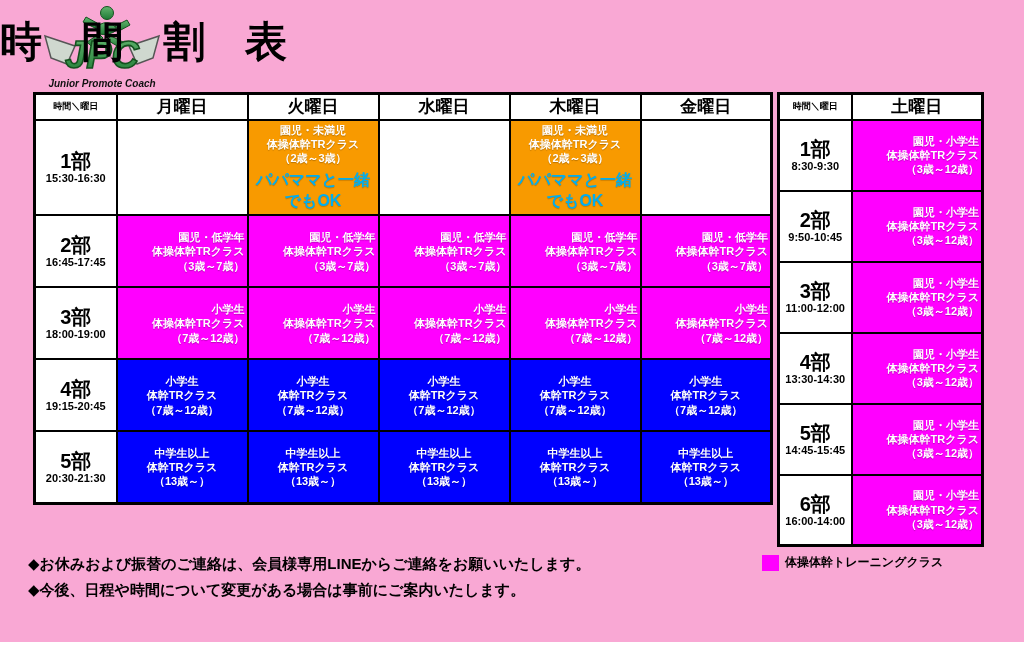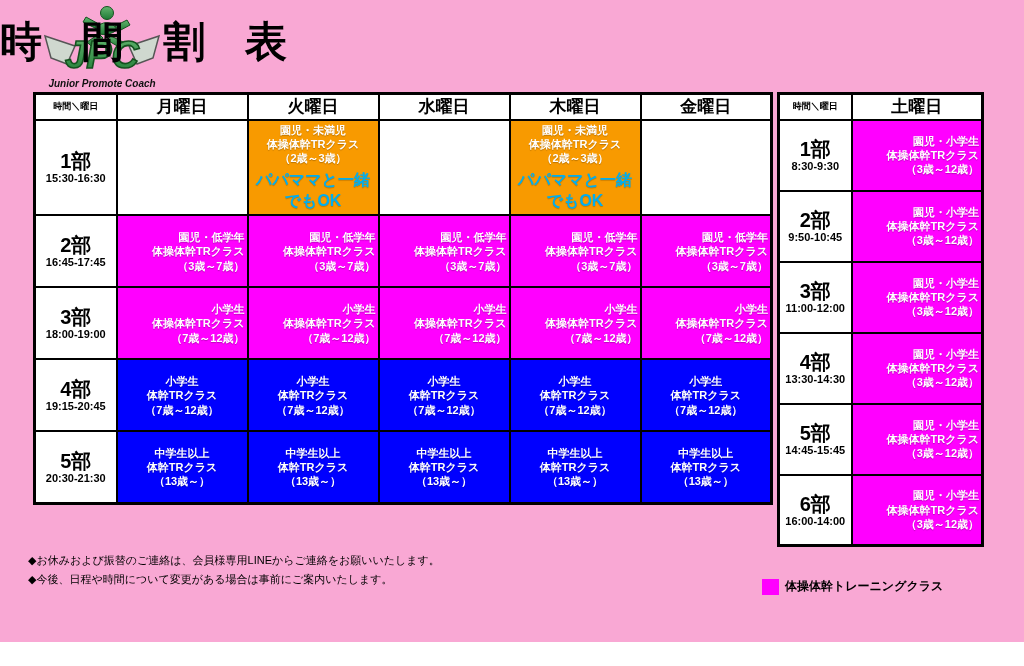"◆お休みおよび振替のご連絡は、会員様専用LINEからご連絡をお願いいたします。" .note-line { font-size: 11px -> 15px; font-weight: 400 -> 700 }
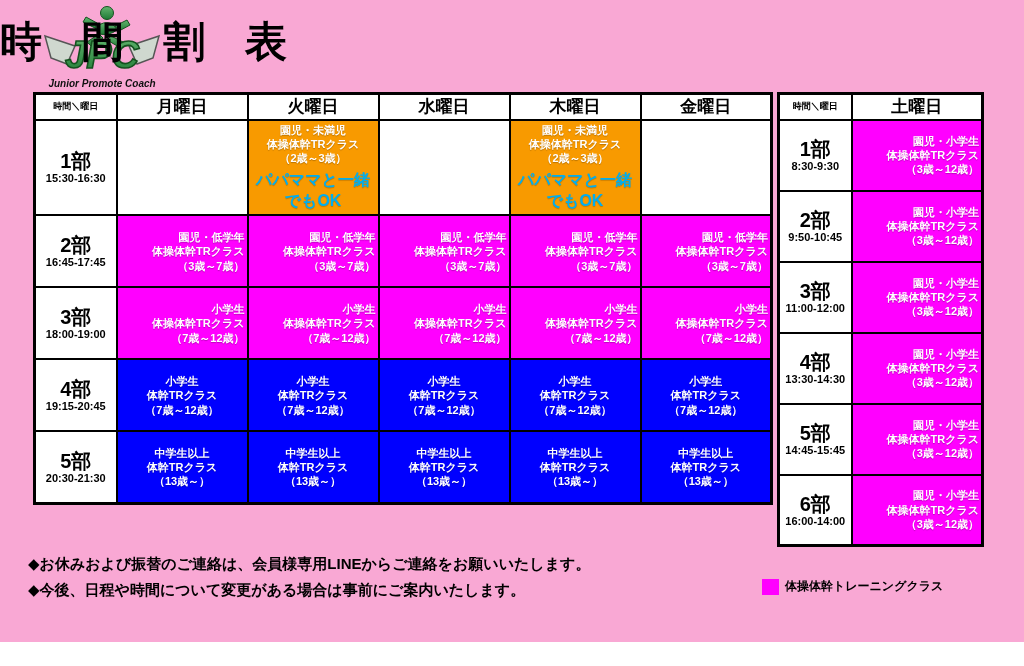"体操体幹トレーニングクラス" .legend { margin-top: 24px -> none }
